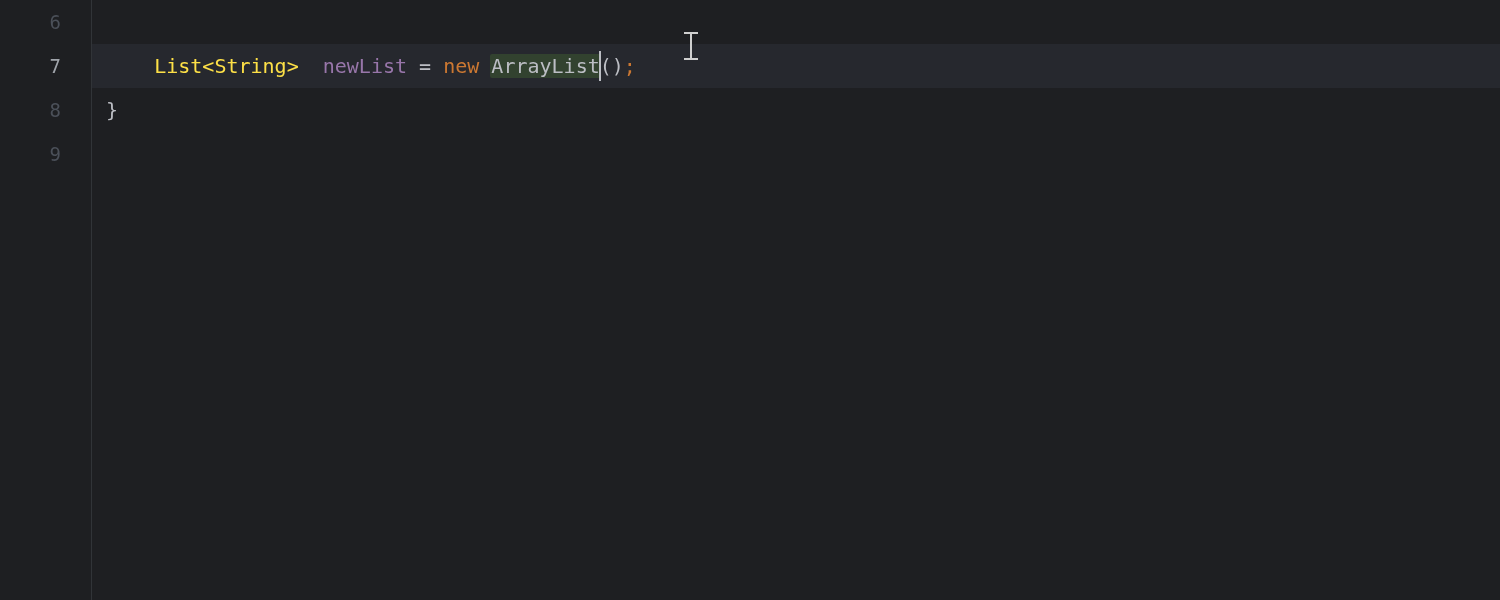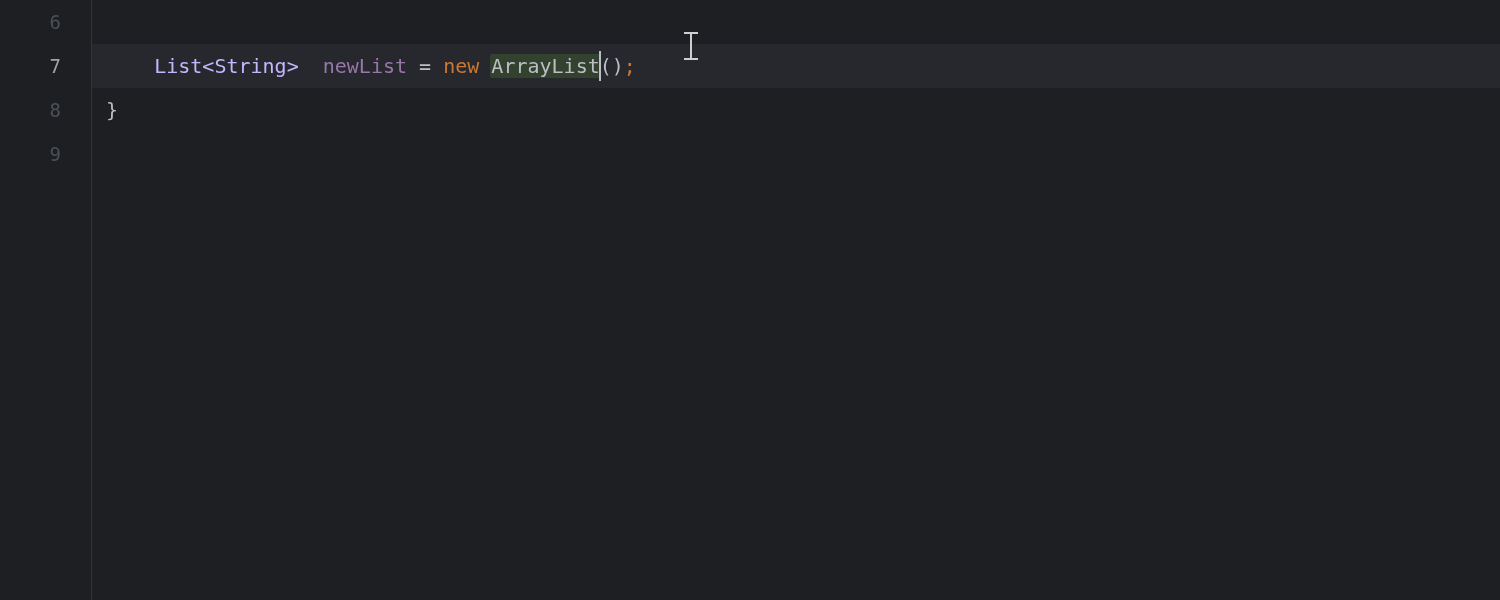"List" .tok-default { color: #c4b5fd -> #fde047 }
